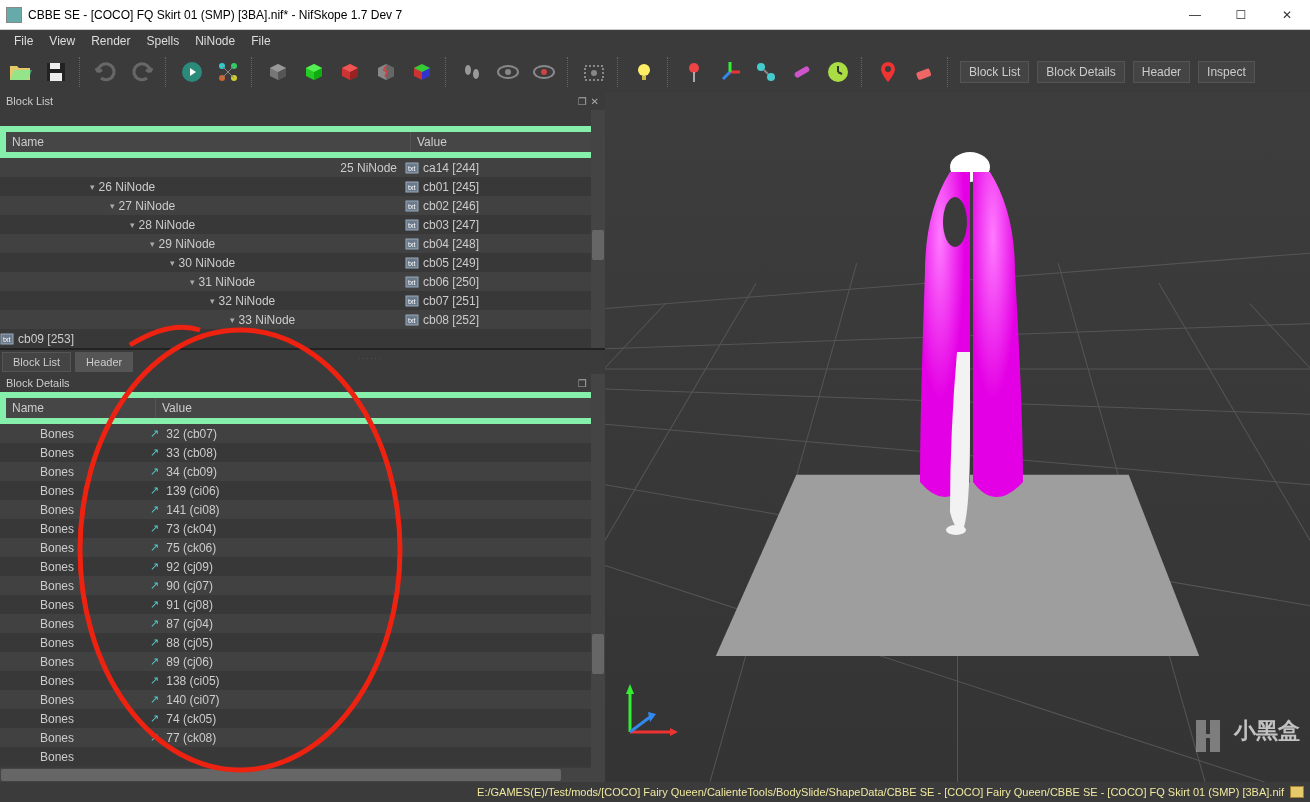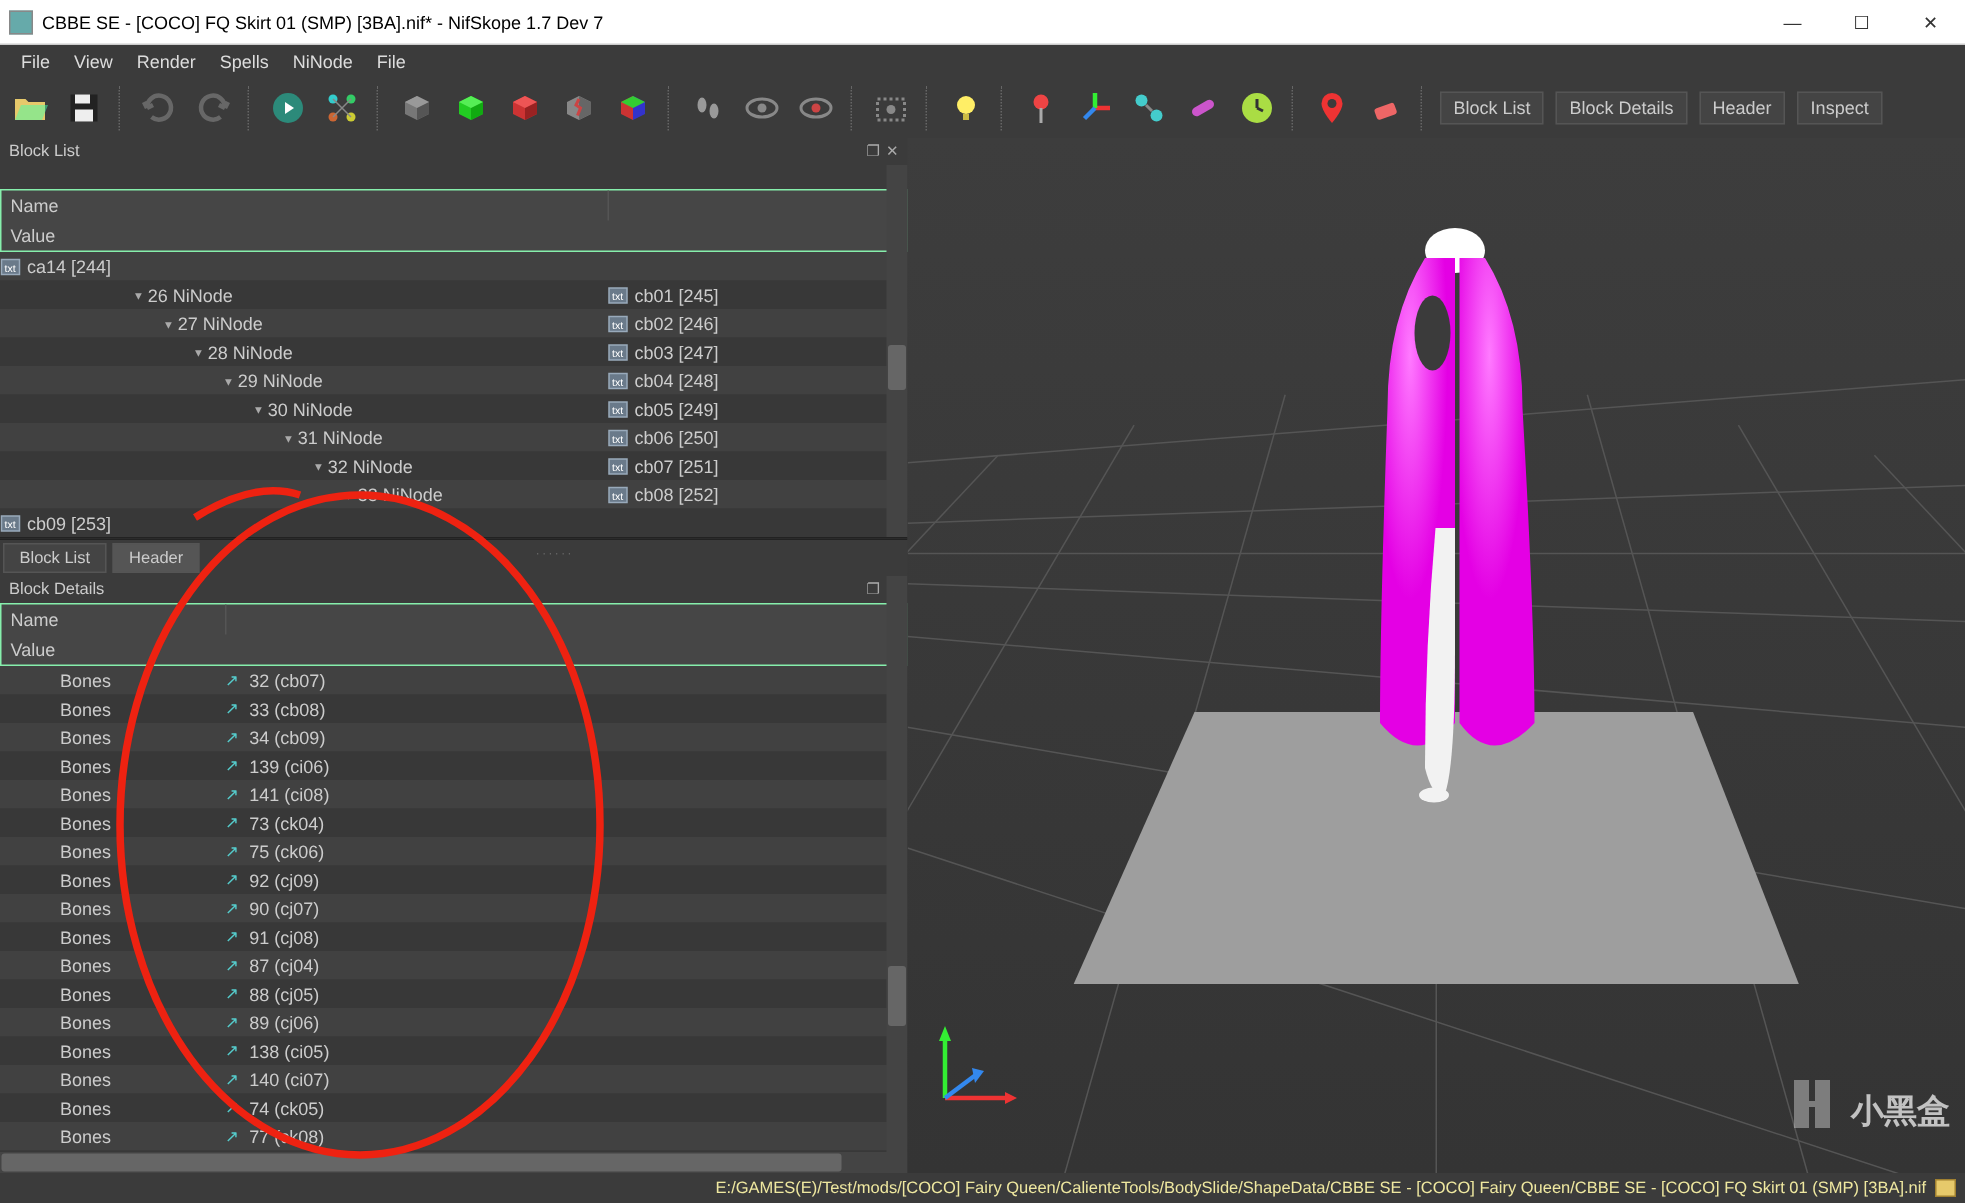"Name" .blocklist .header, .details .header { border: 1px solid #86efac -> 6px solid #86efac; flex-direction: column -> none }
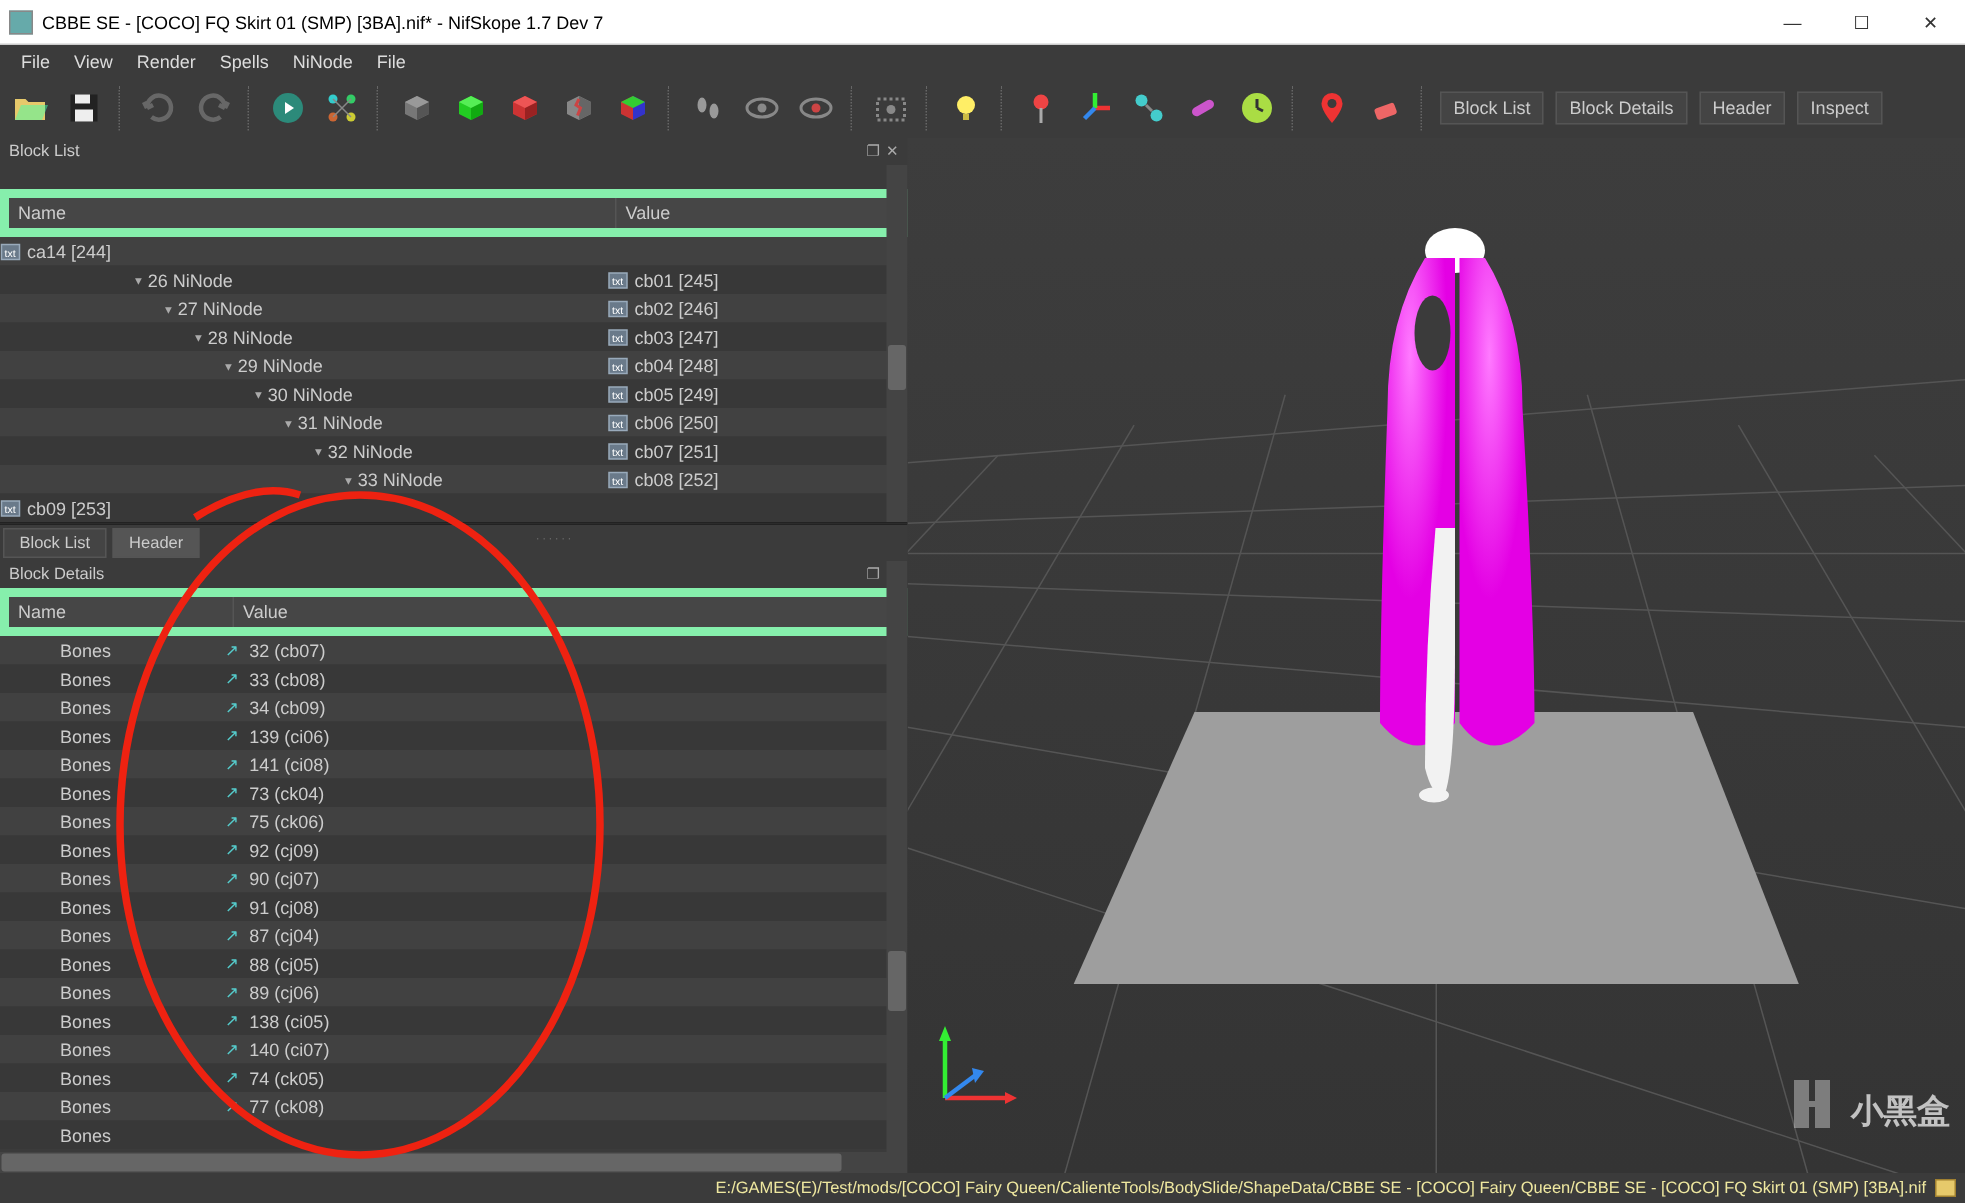"25 NiNode" div.name { html: none -> <div>25 NiNode</div> }
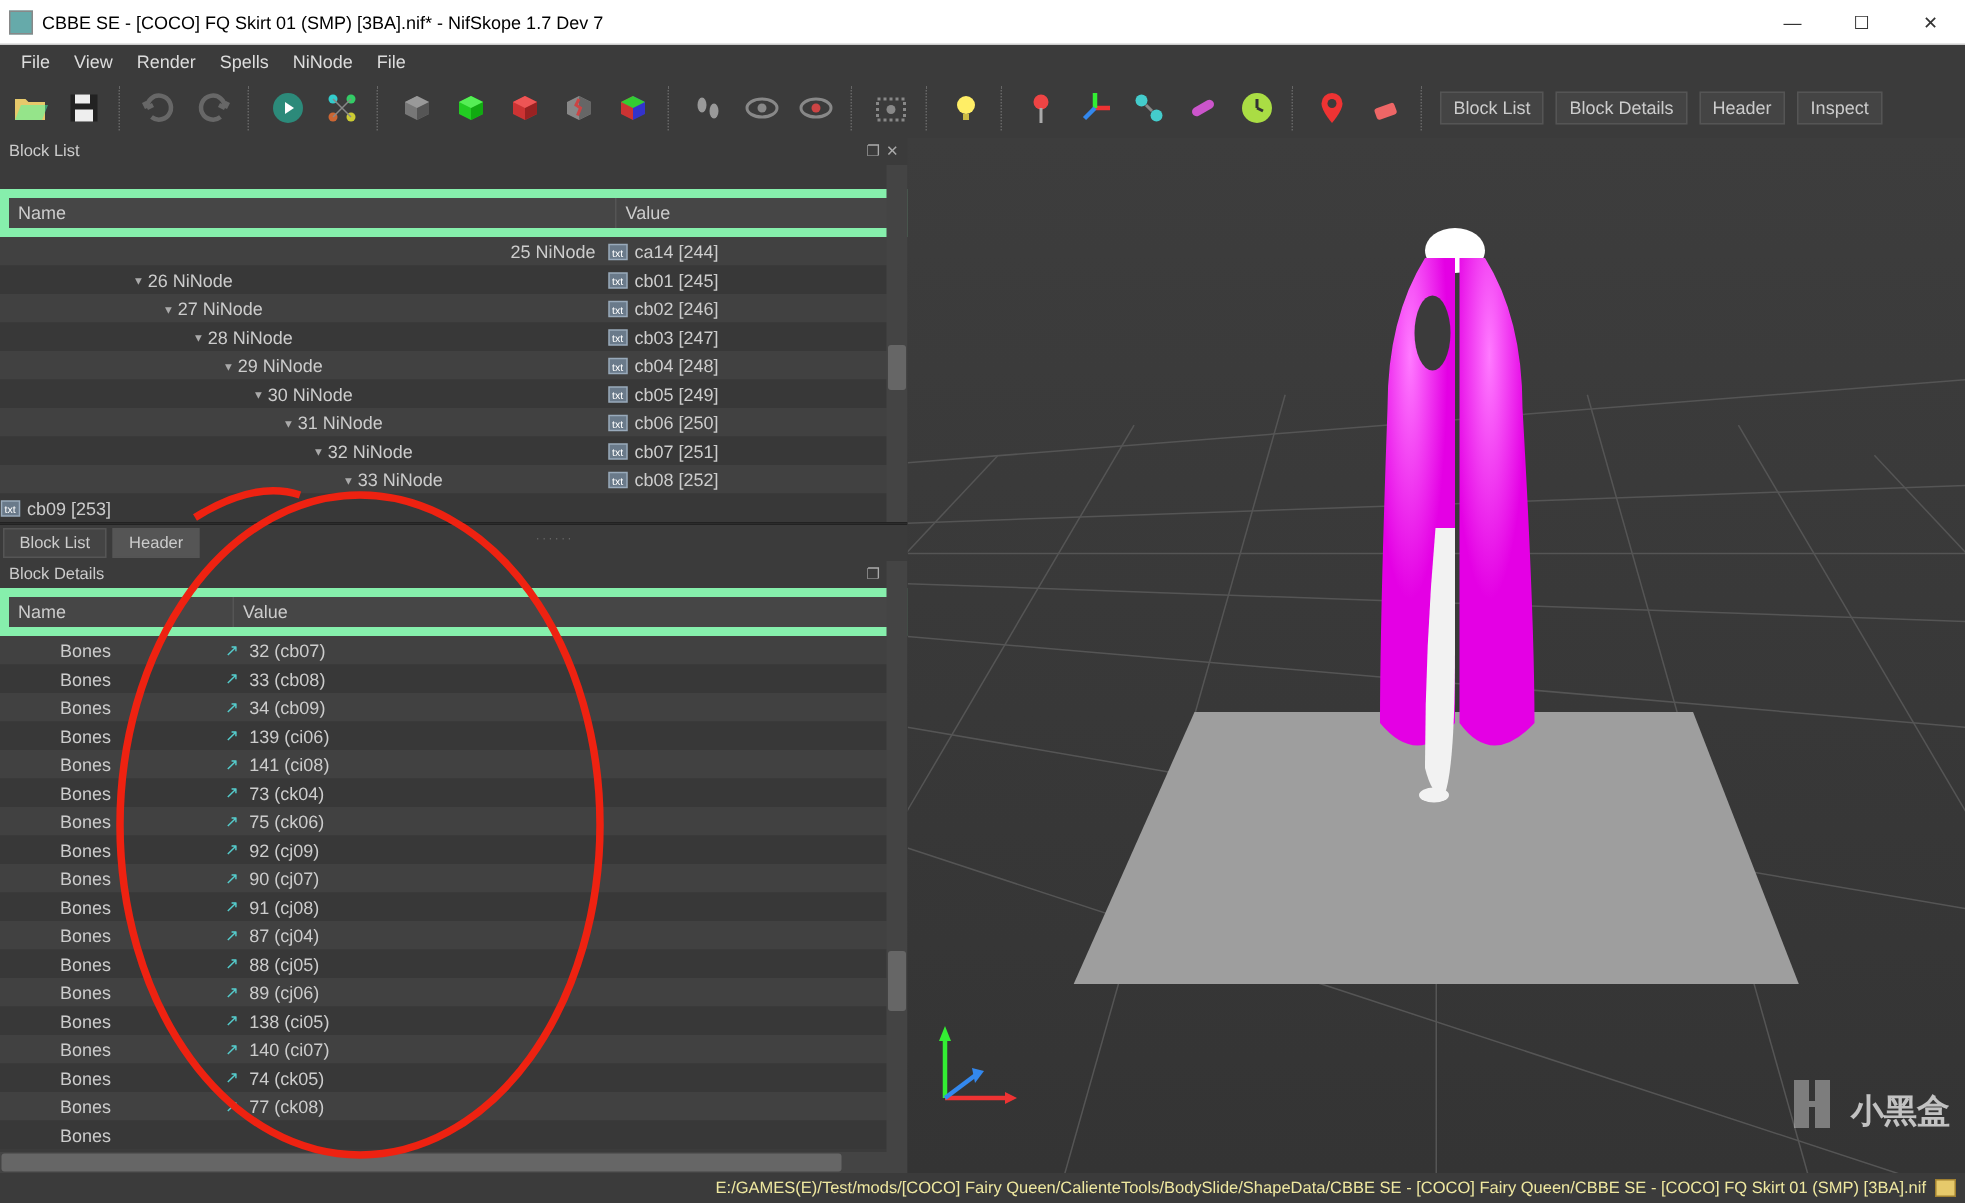"小黑盒" .watermark { align-items: flex-end -> flex-start }
